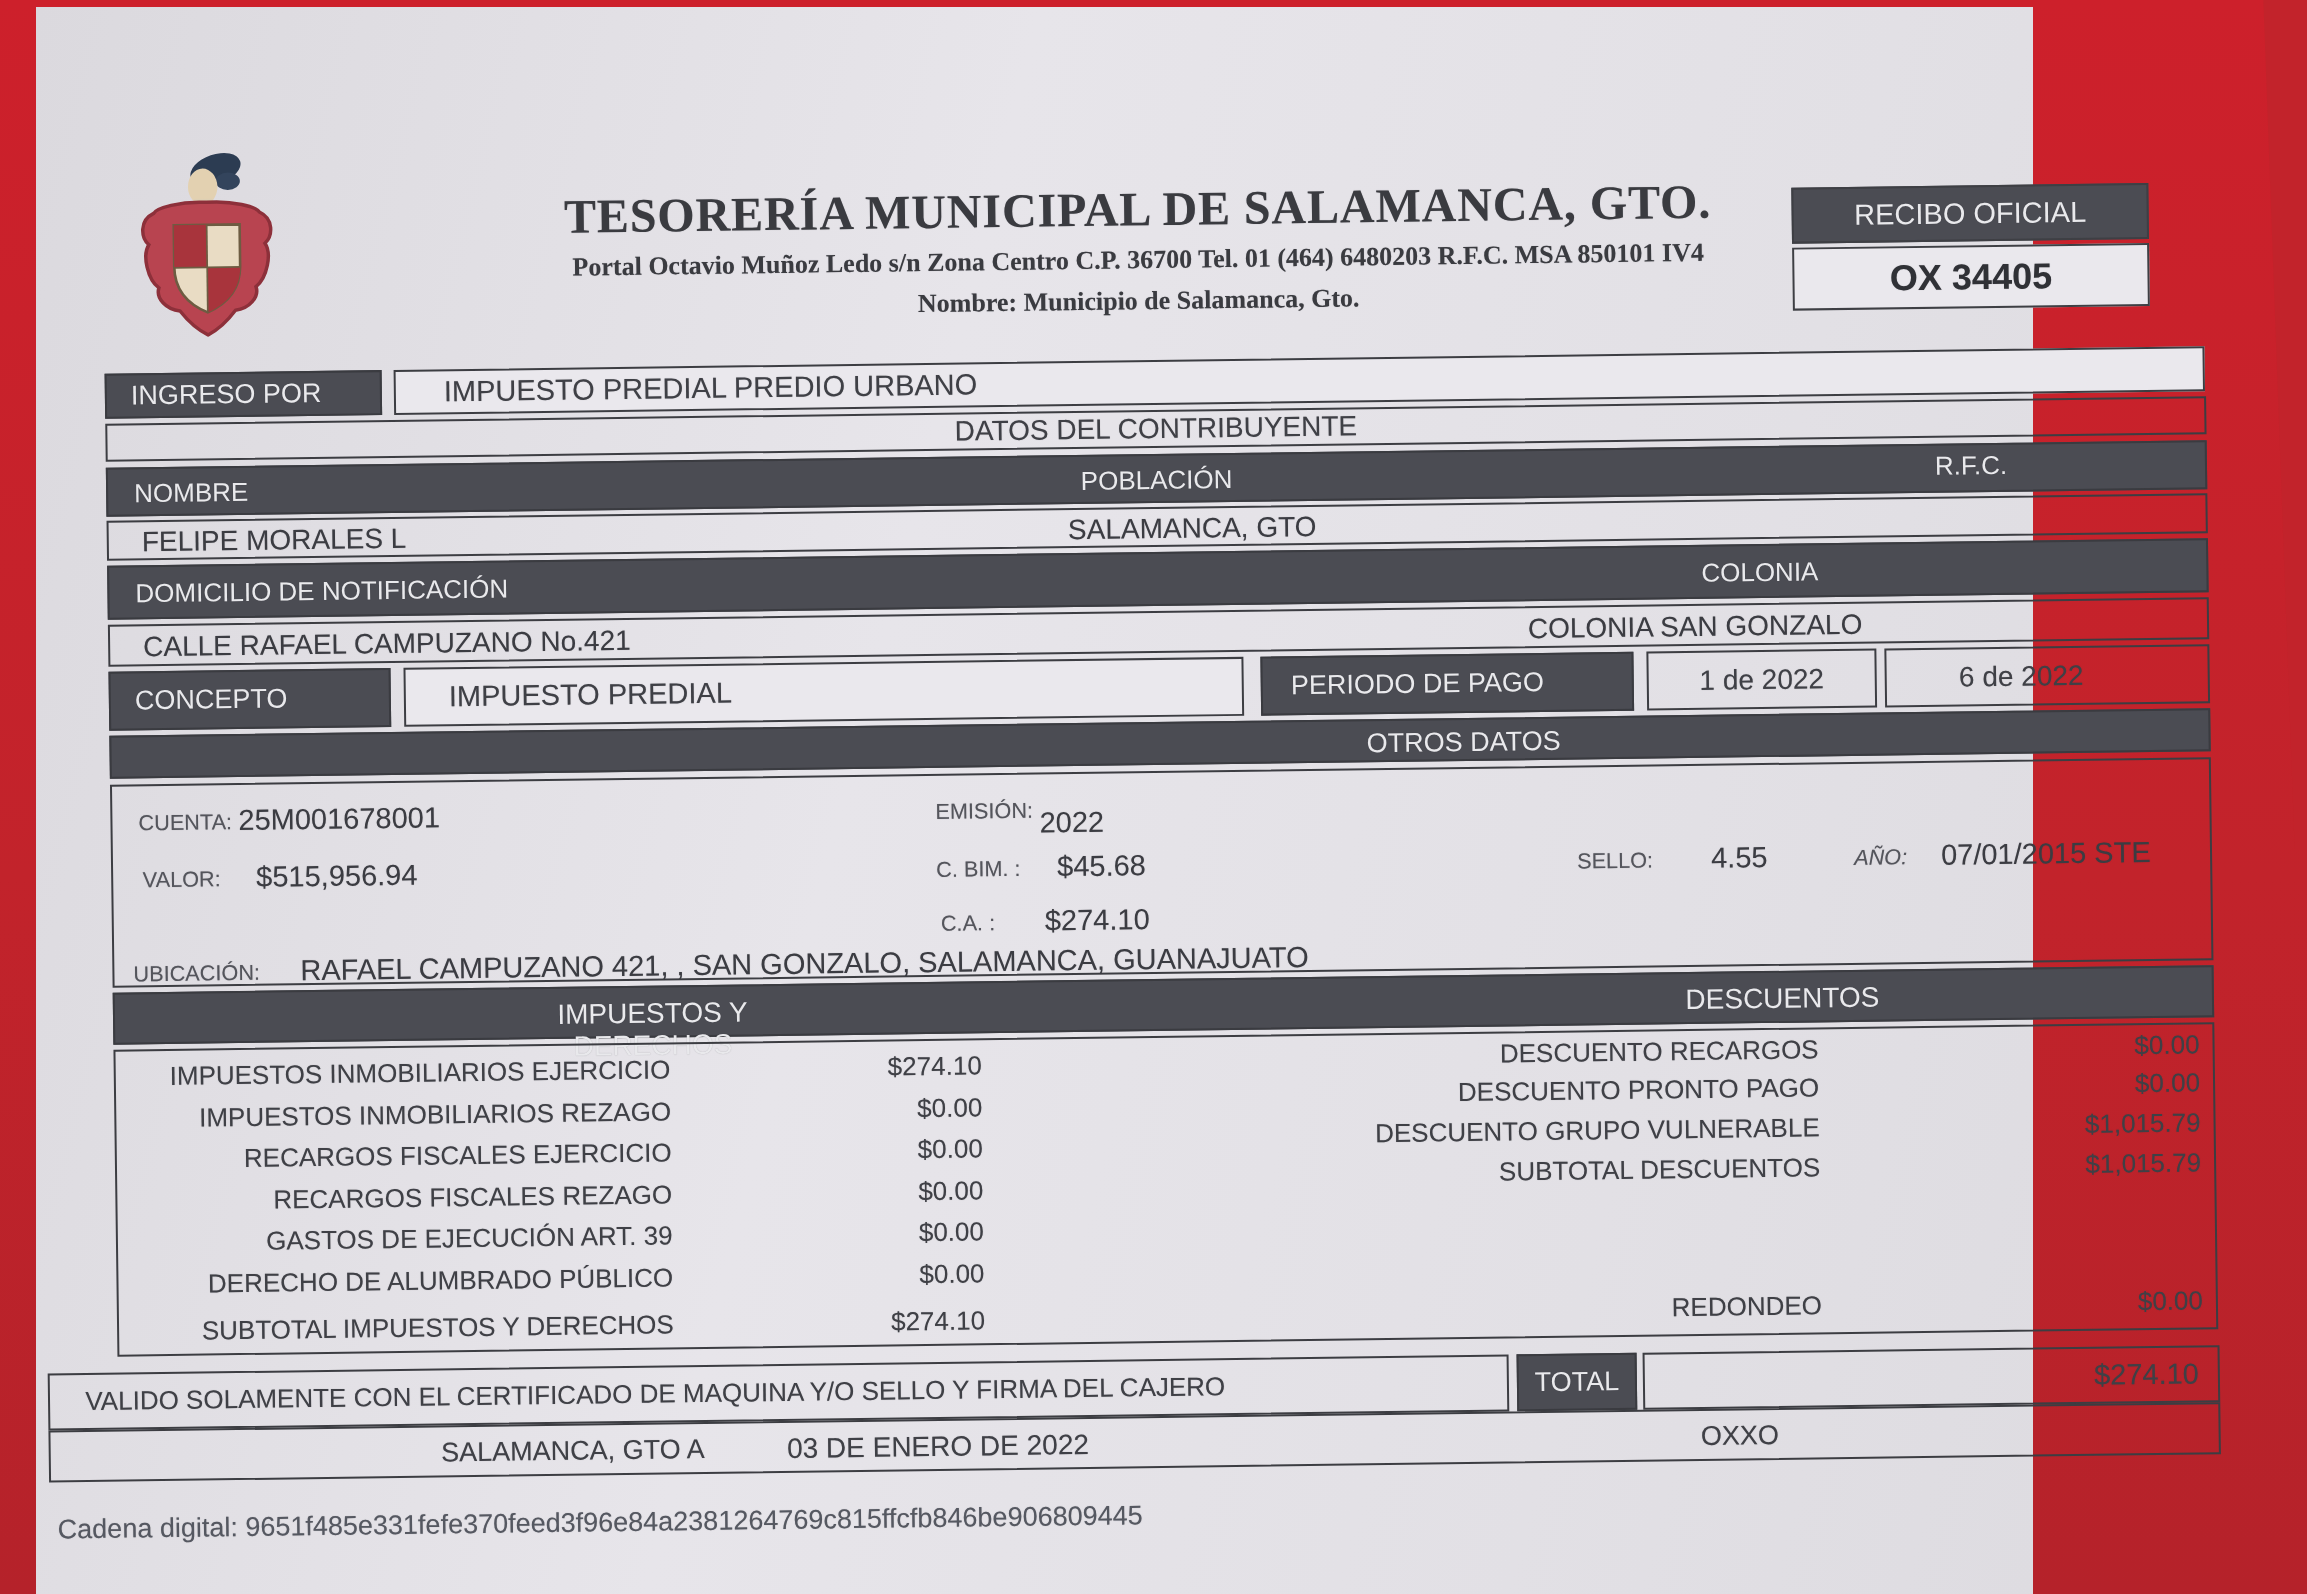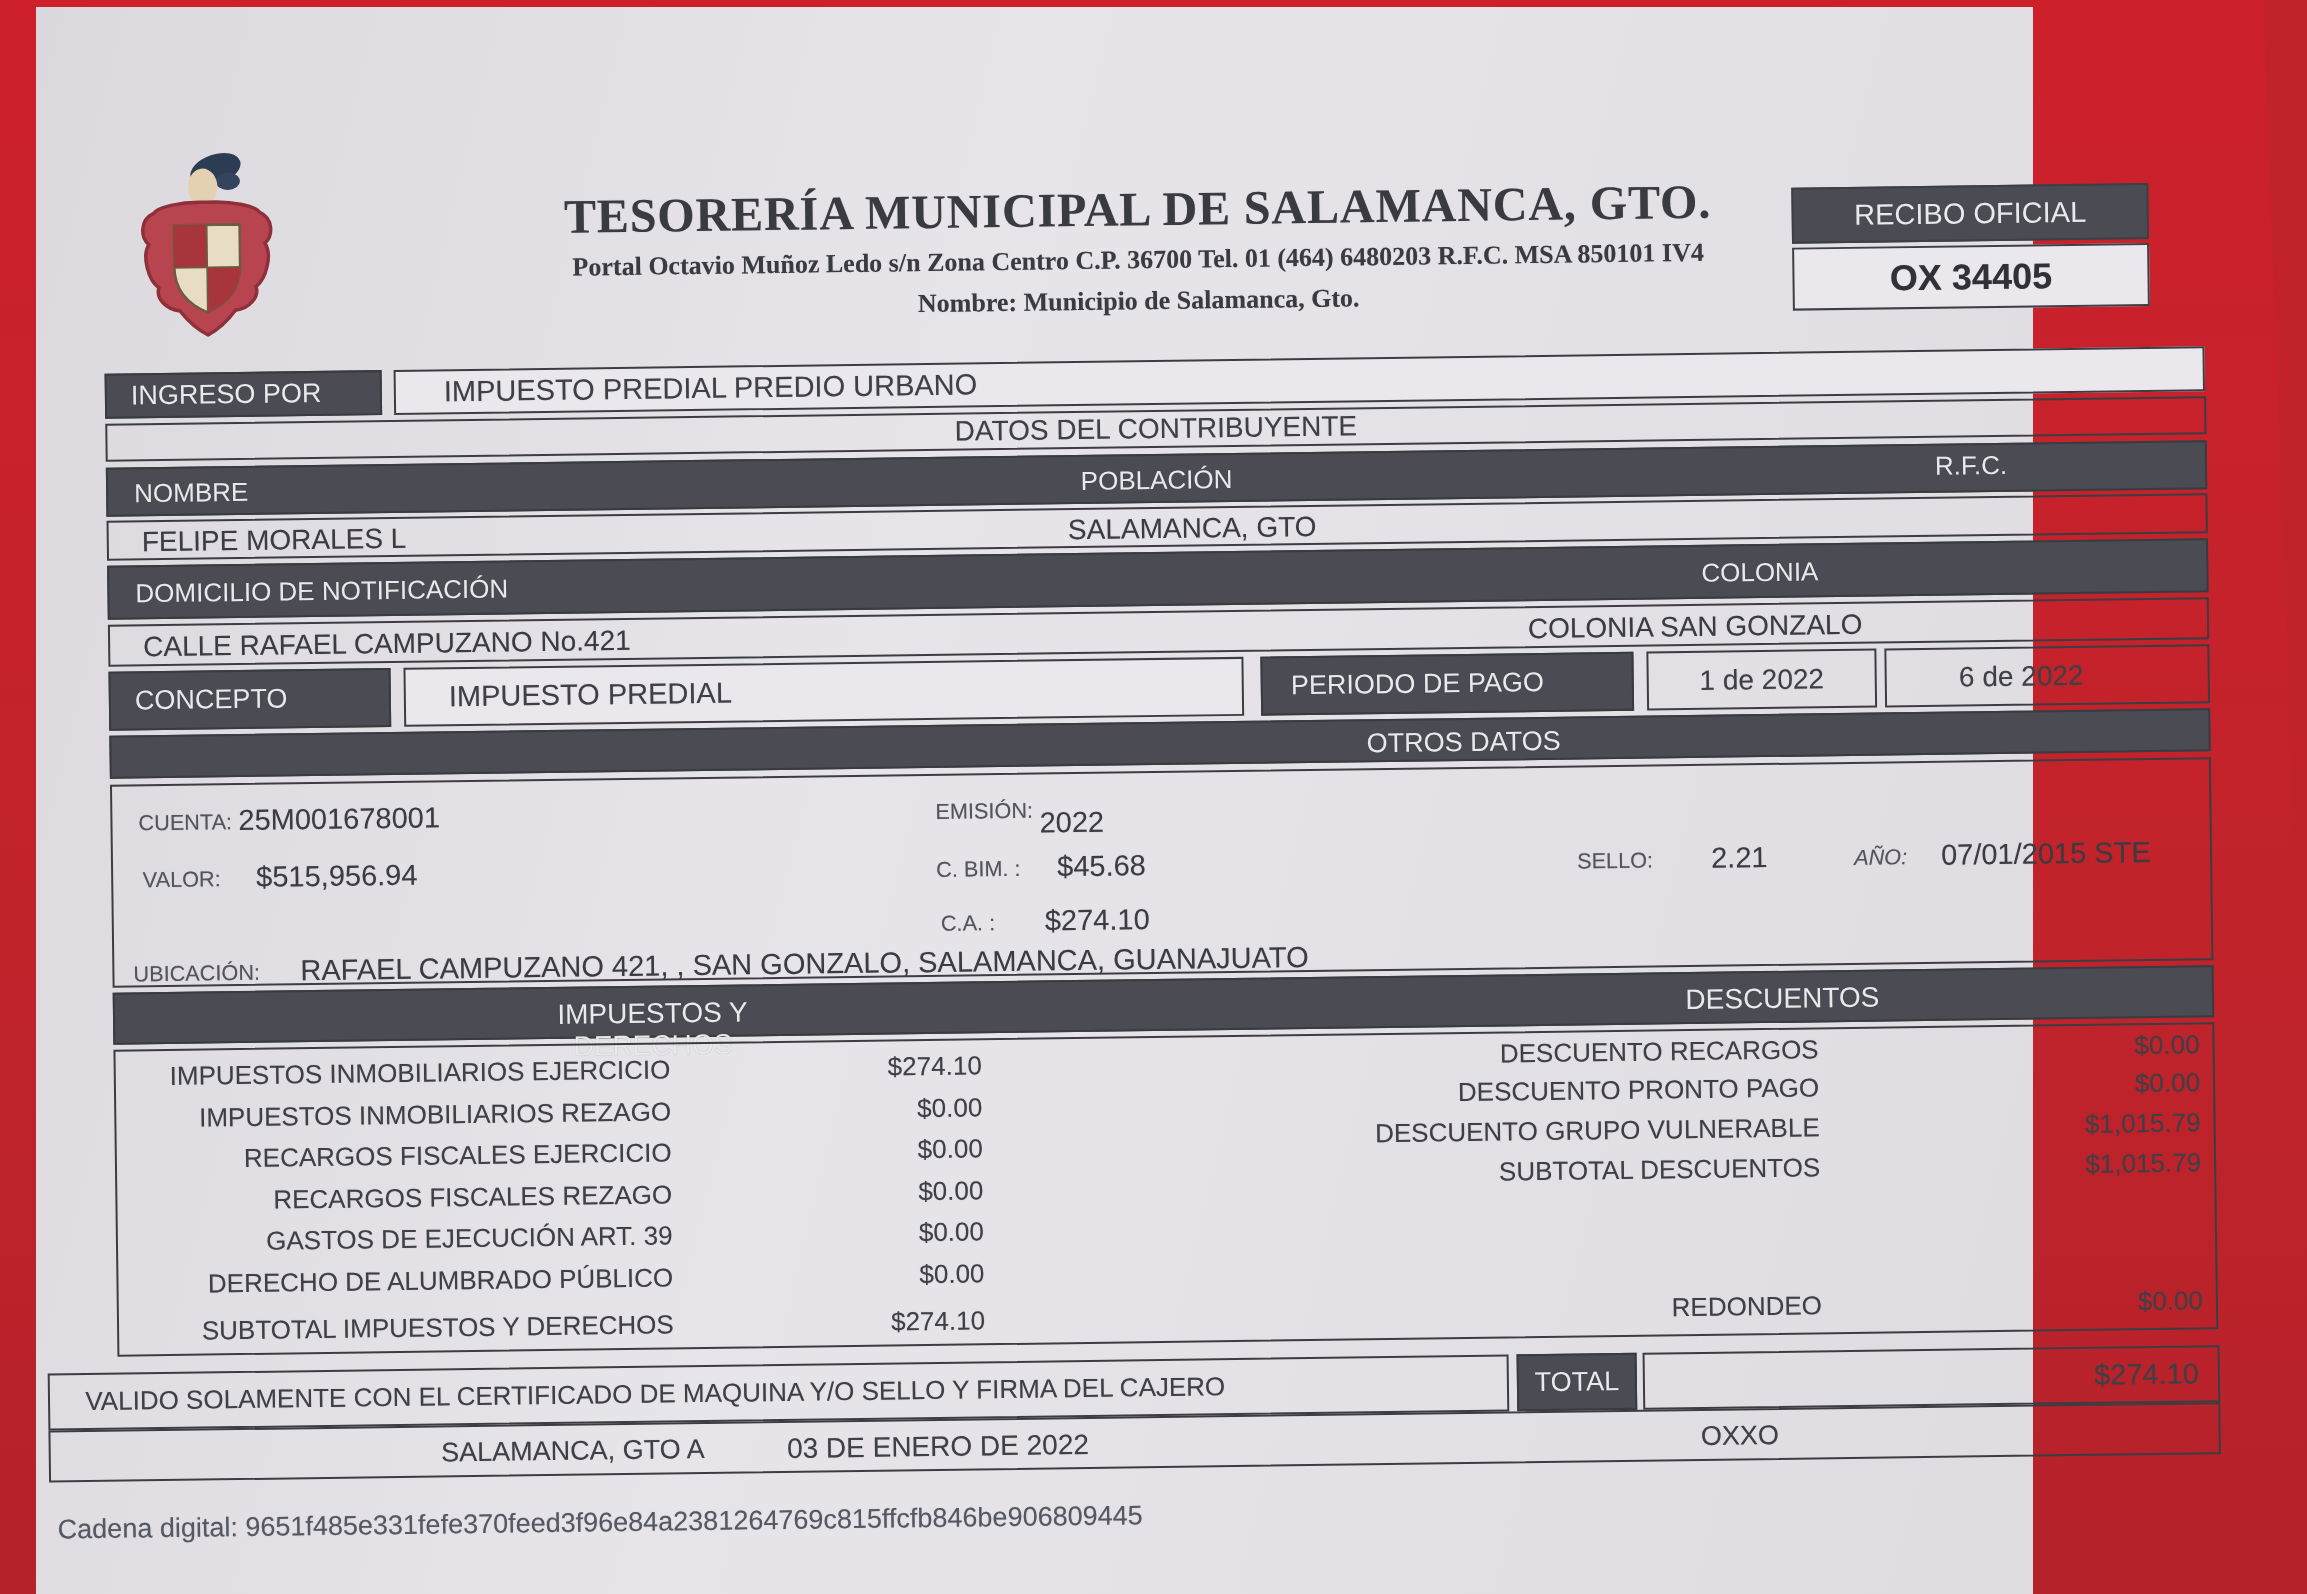"2.21" span.bigval { text: 2.21 -> 4.55 }
